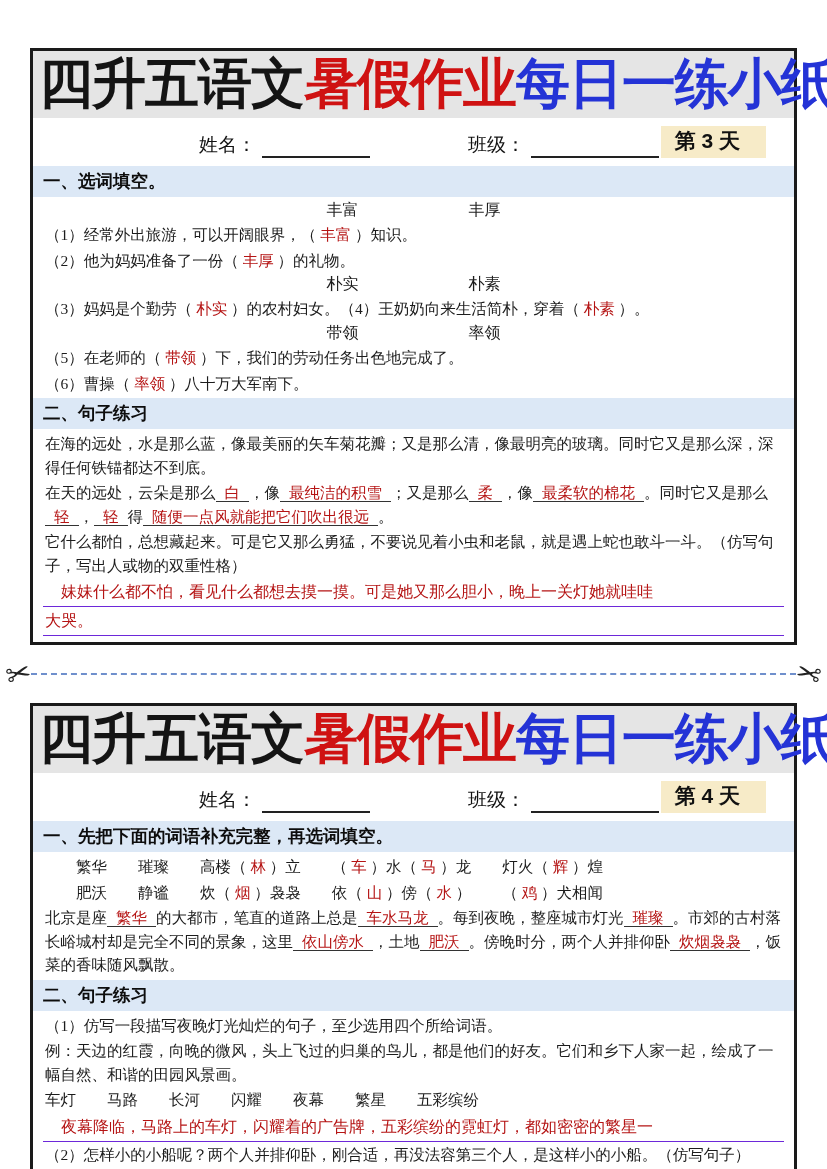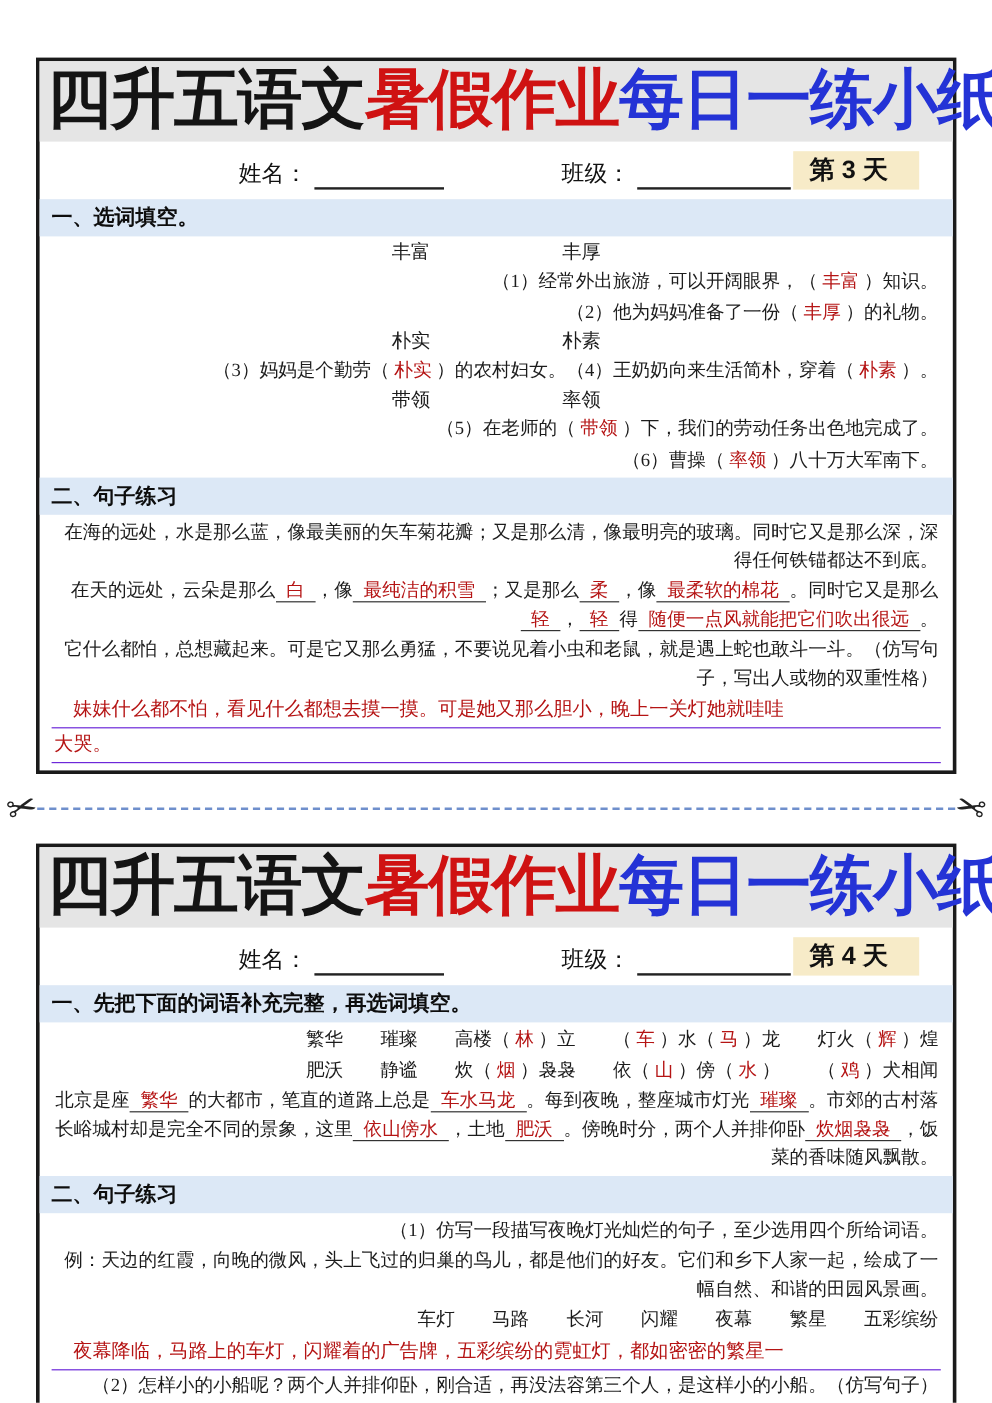"（1）经常外出旅游，可以开阔眼界，（ 丰富 ）知识。" .line { text-align: right -> none }
